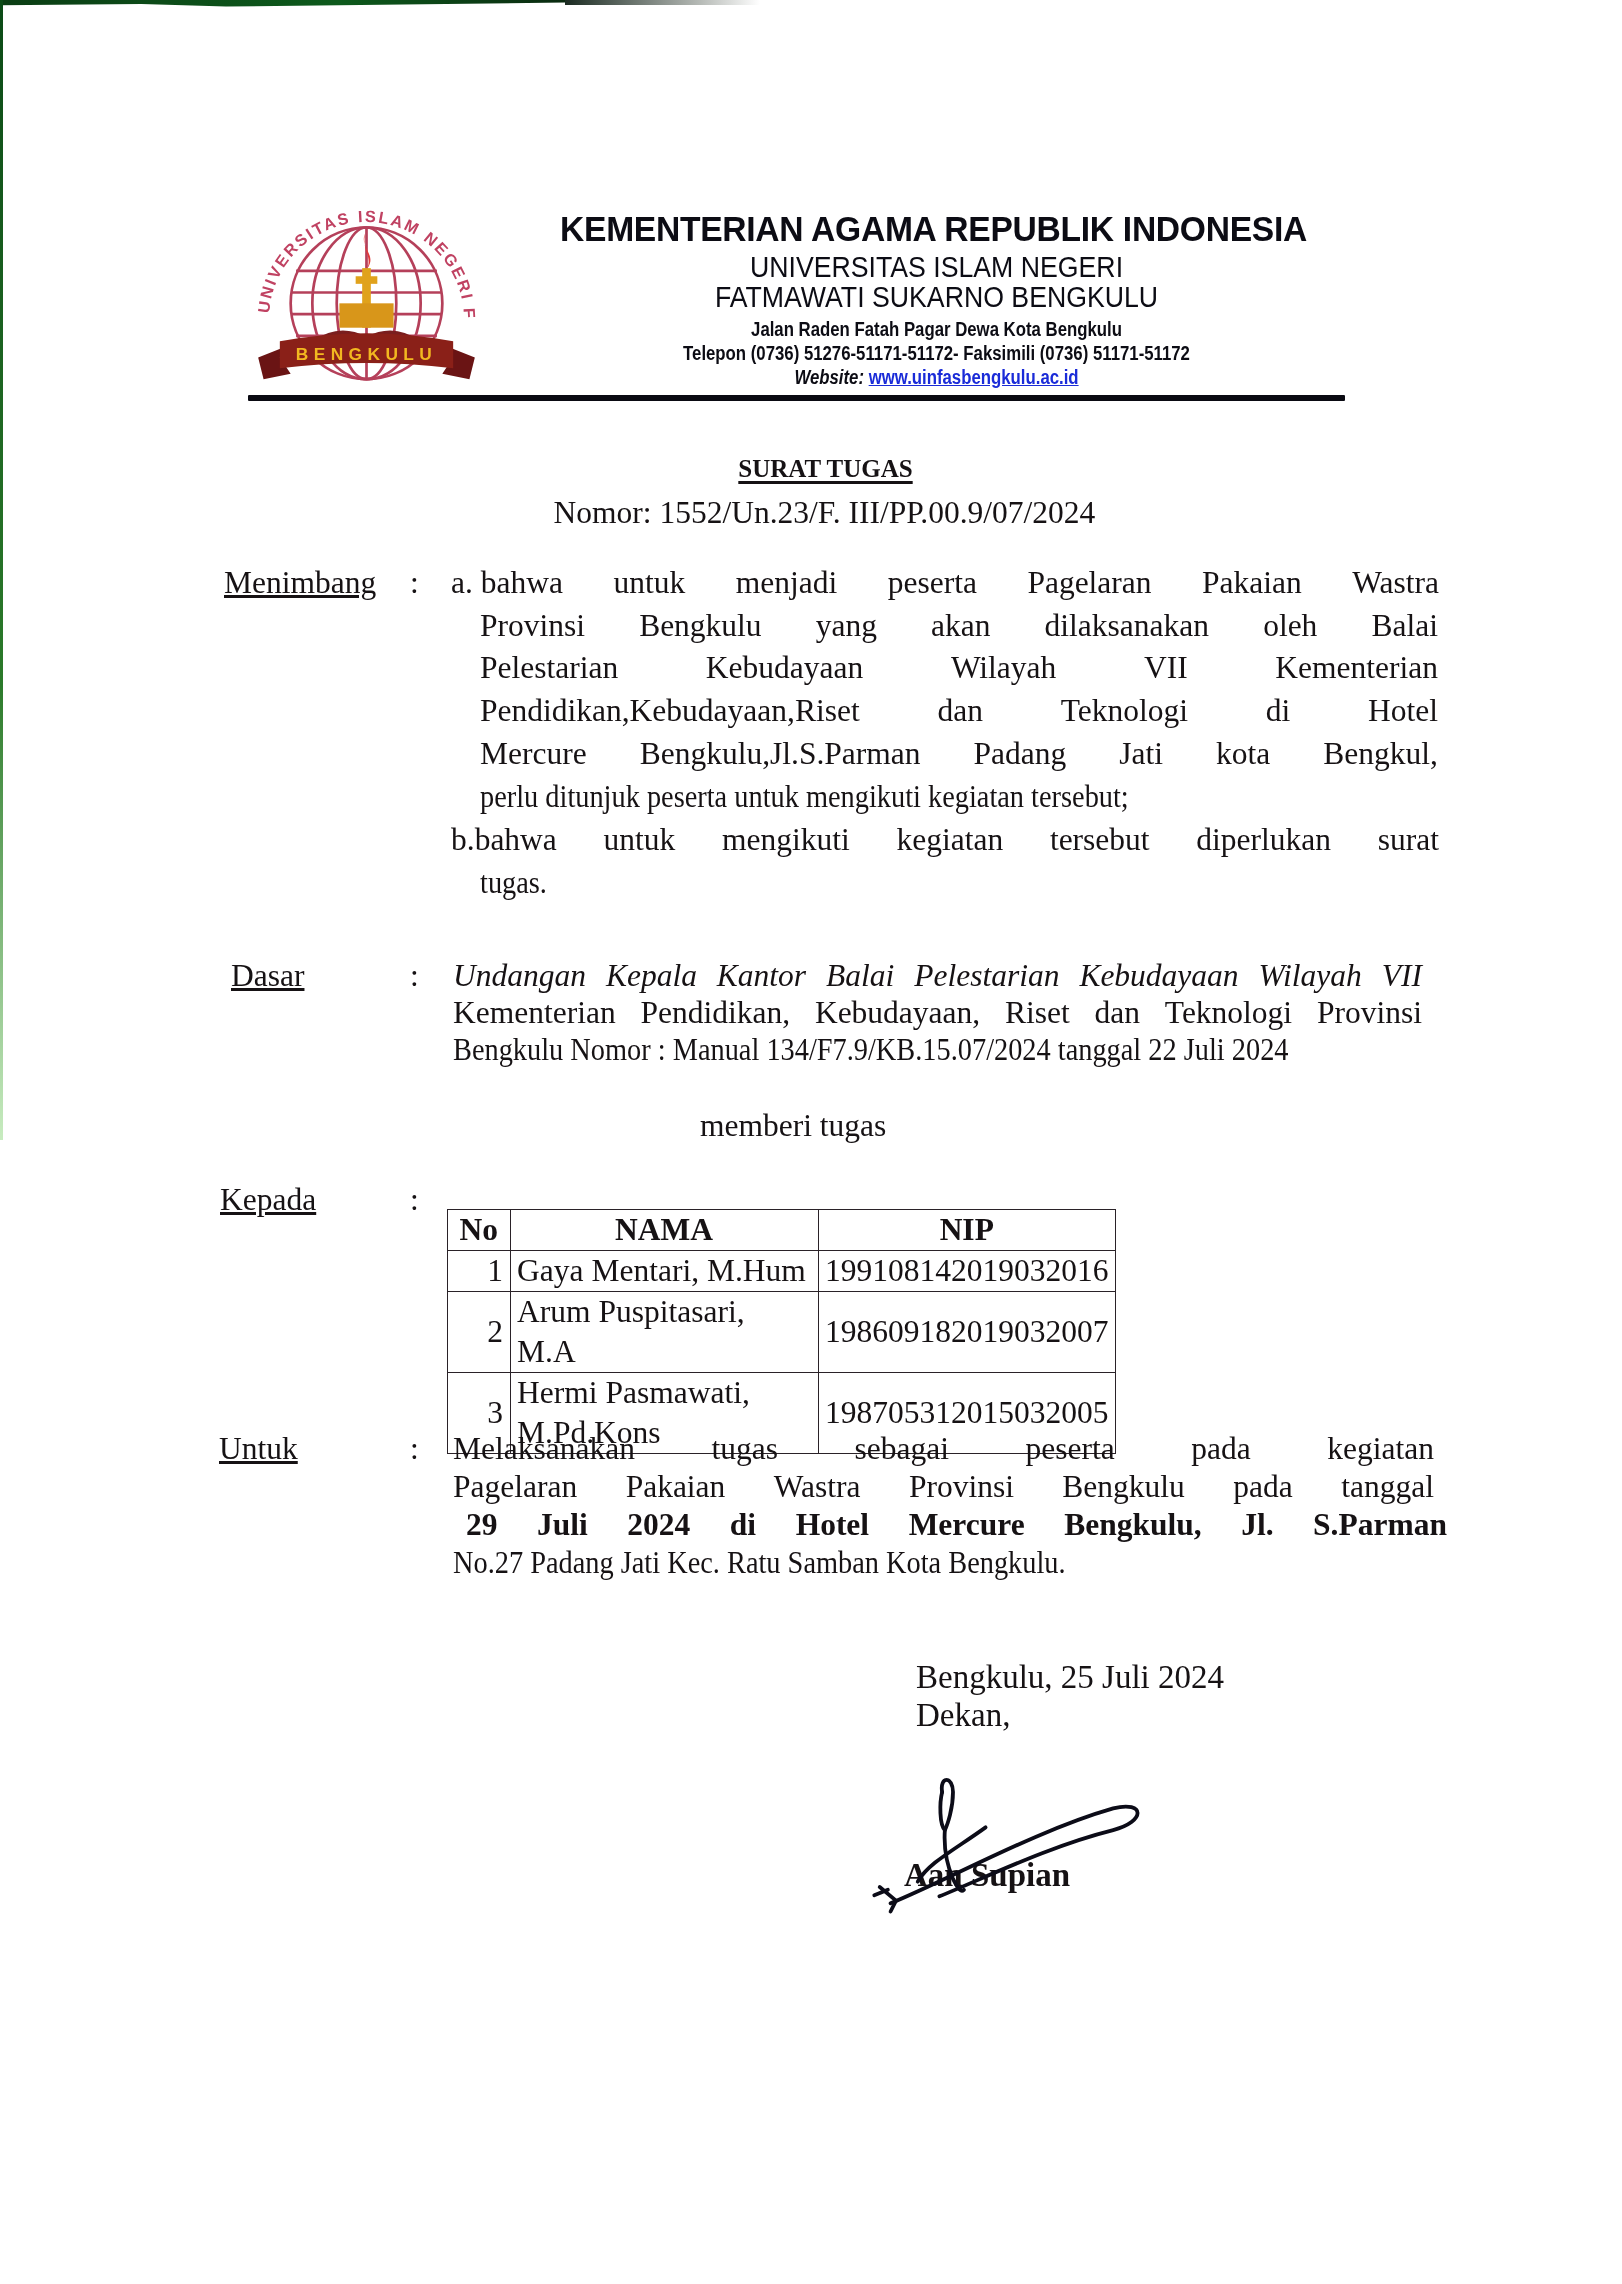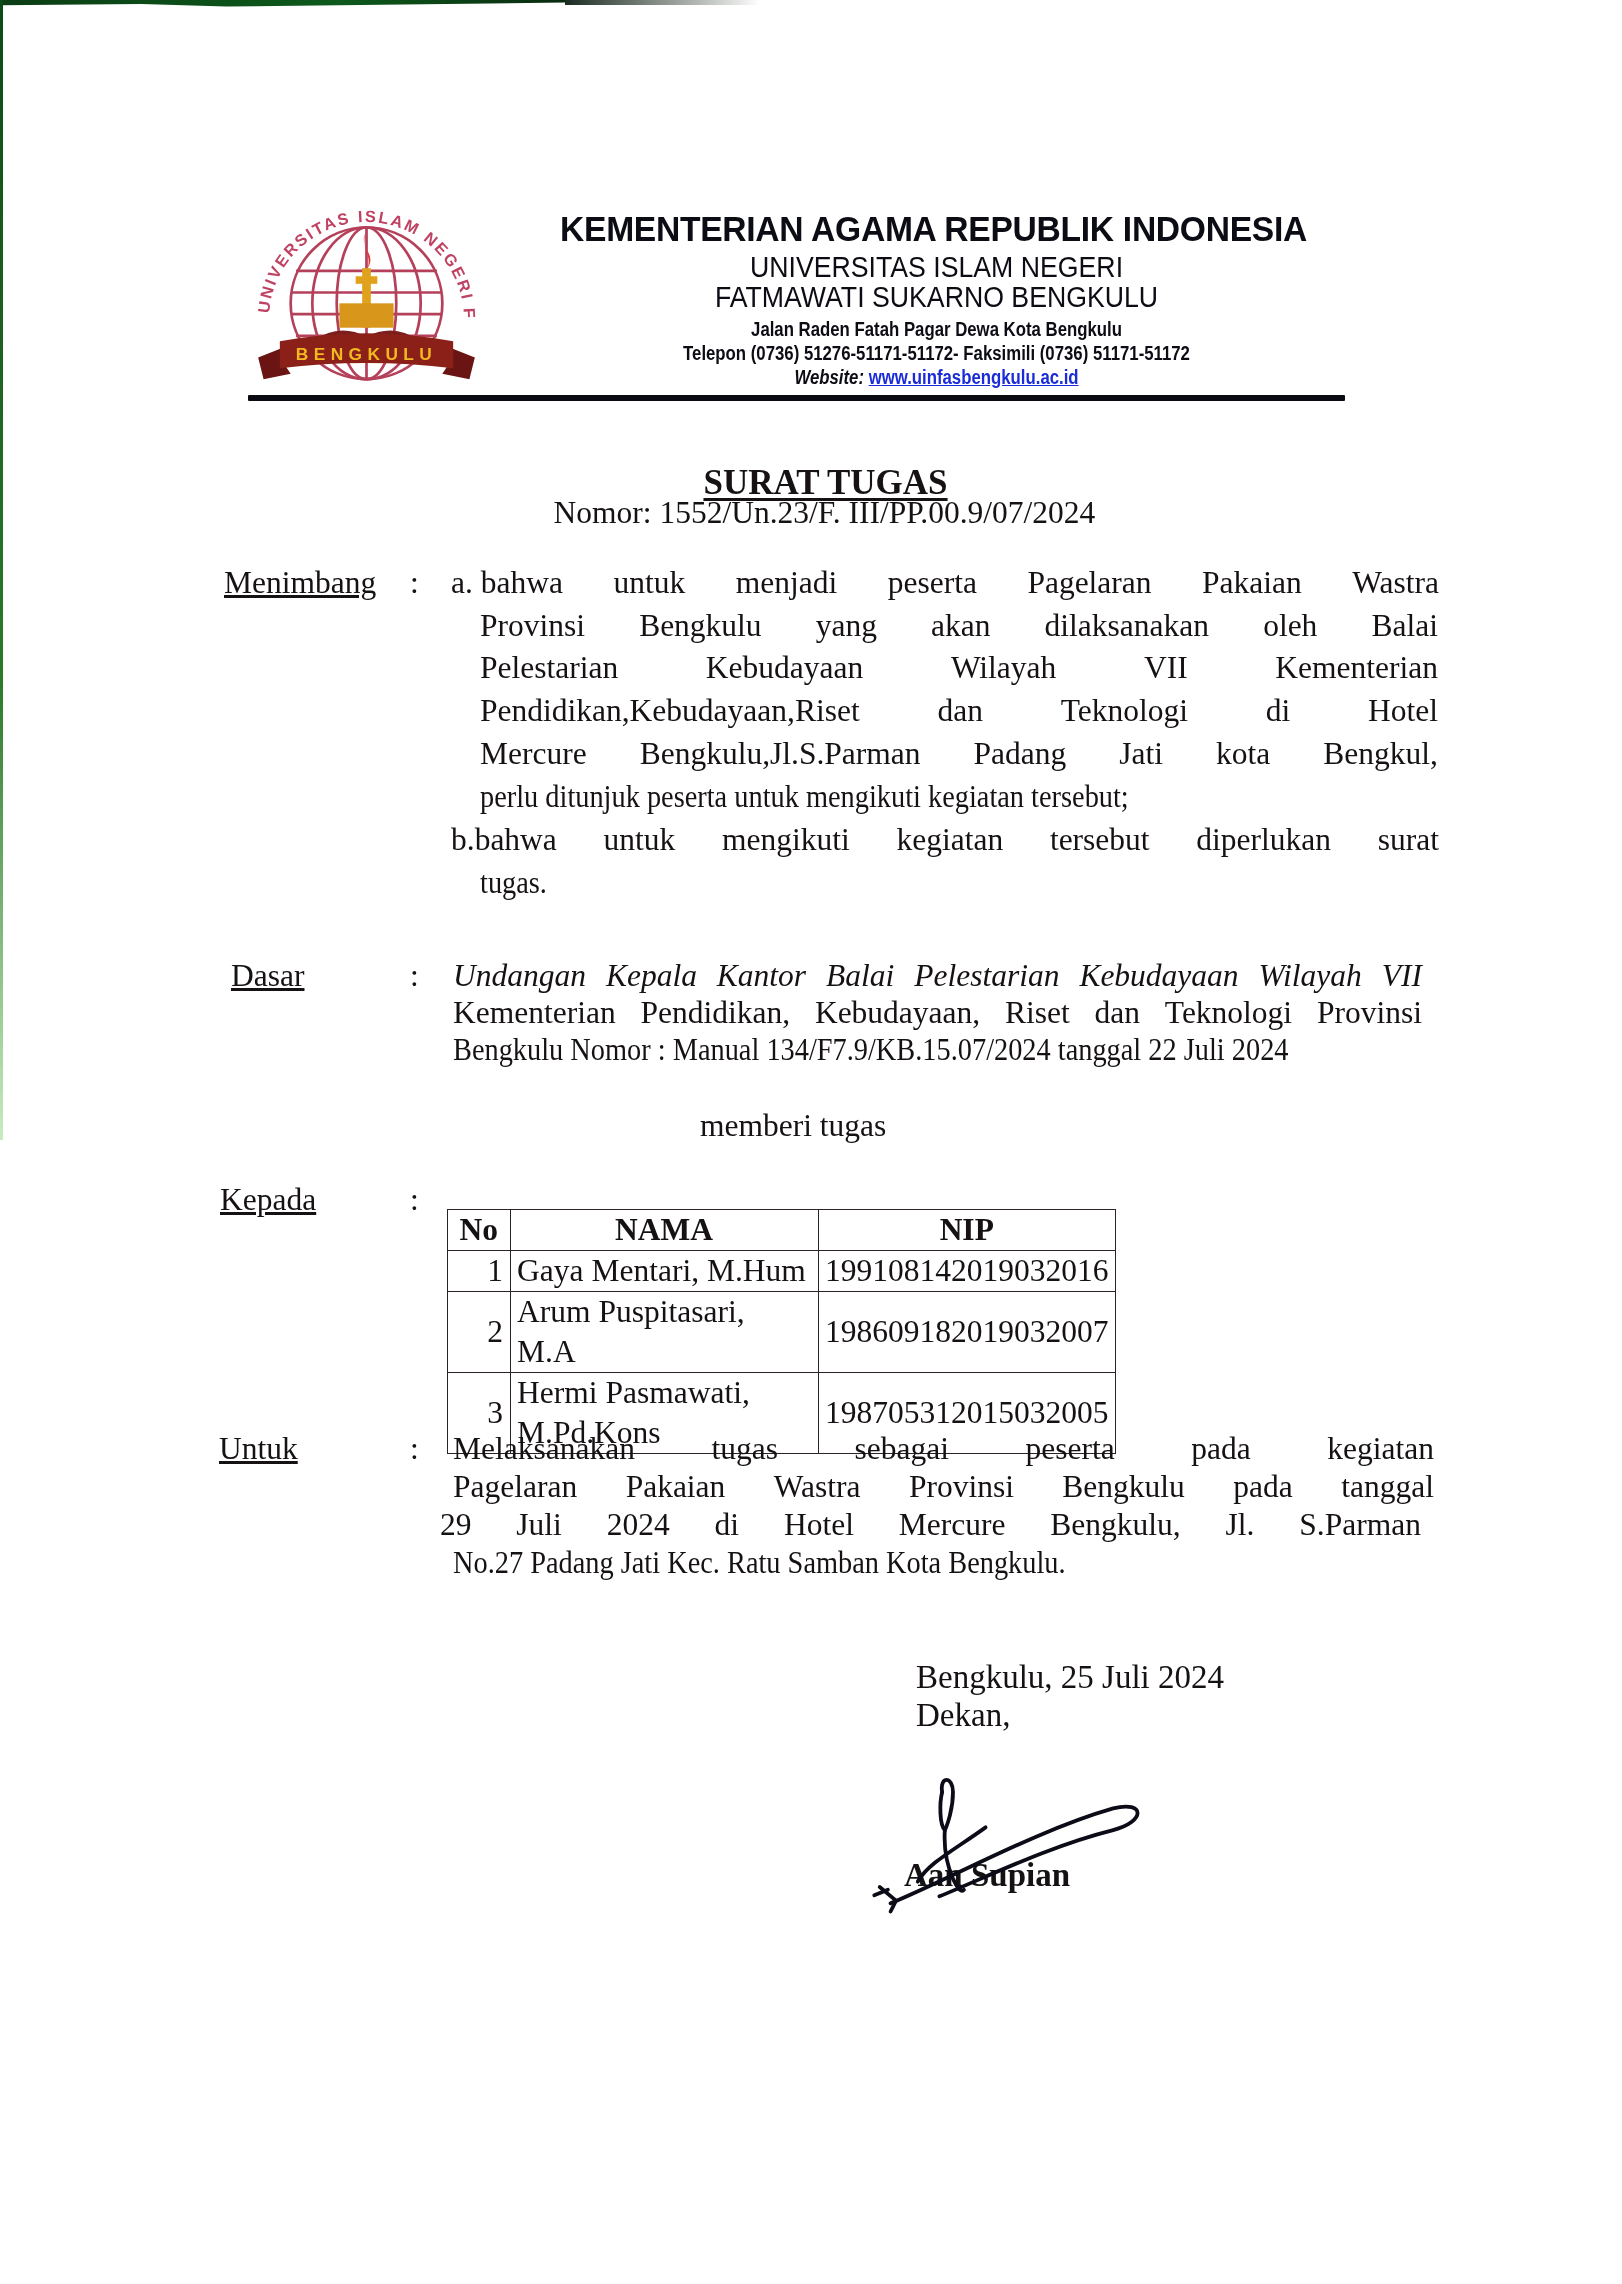"SURAT TUGAS" .title { font-size: 35px -> 25px; margin-top: 8px -> none }
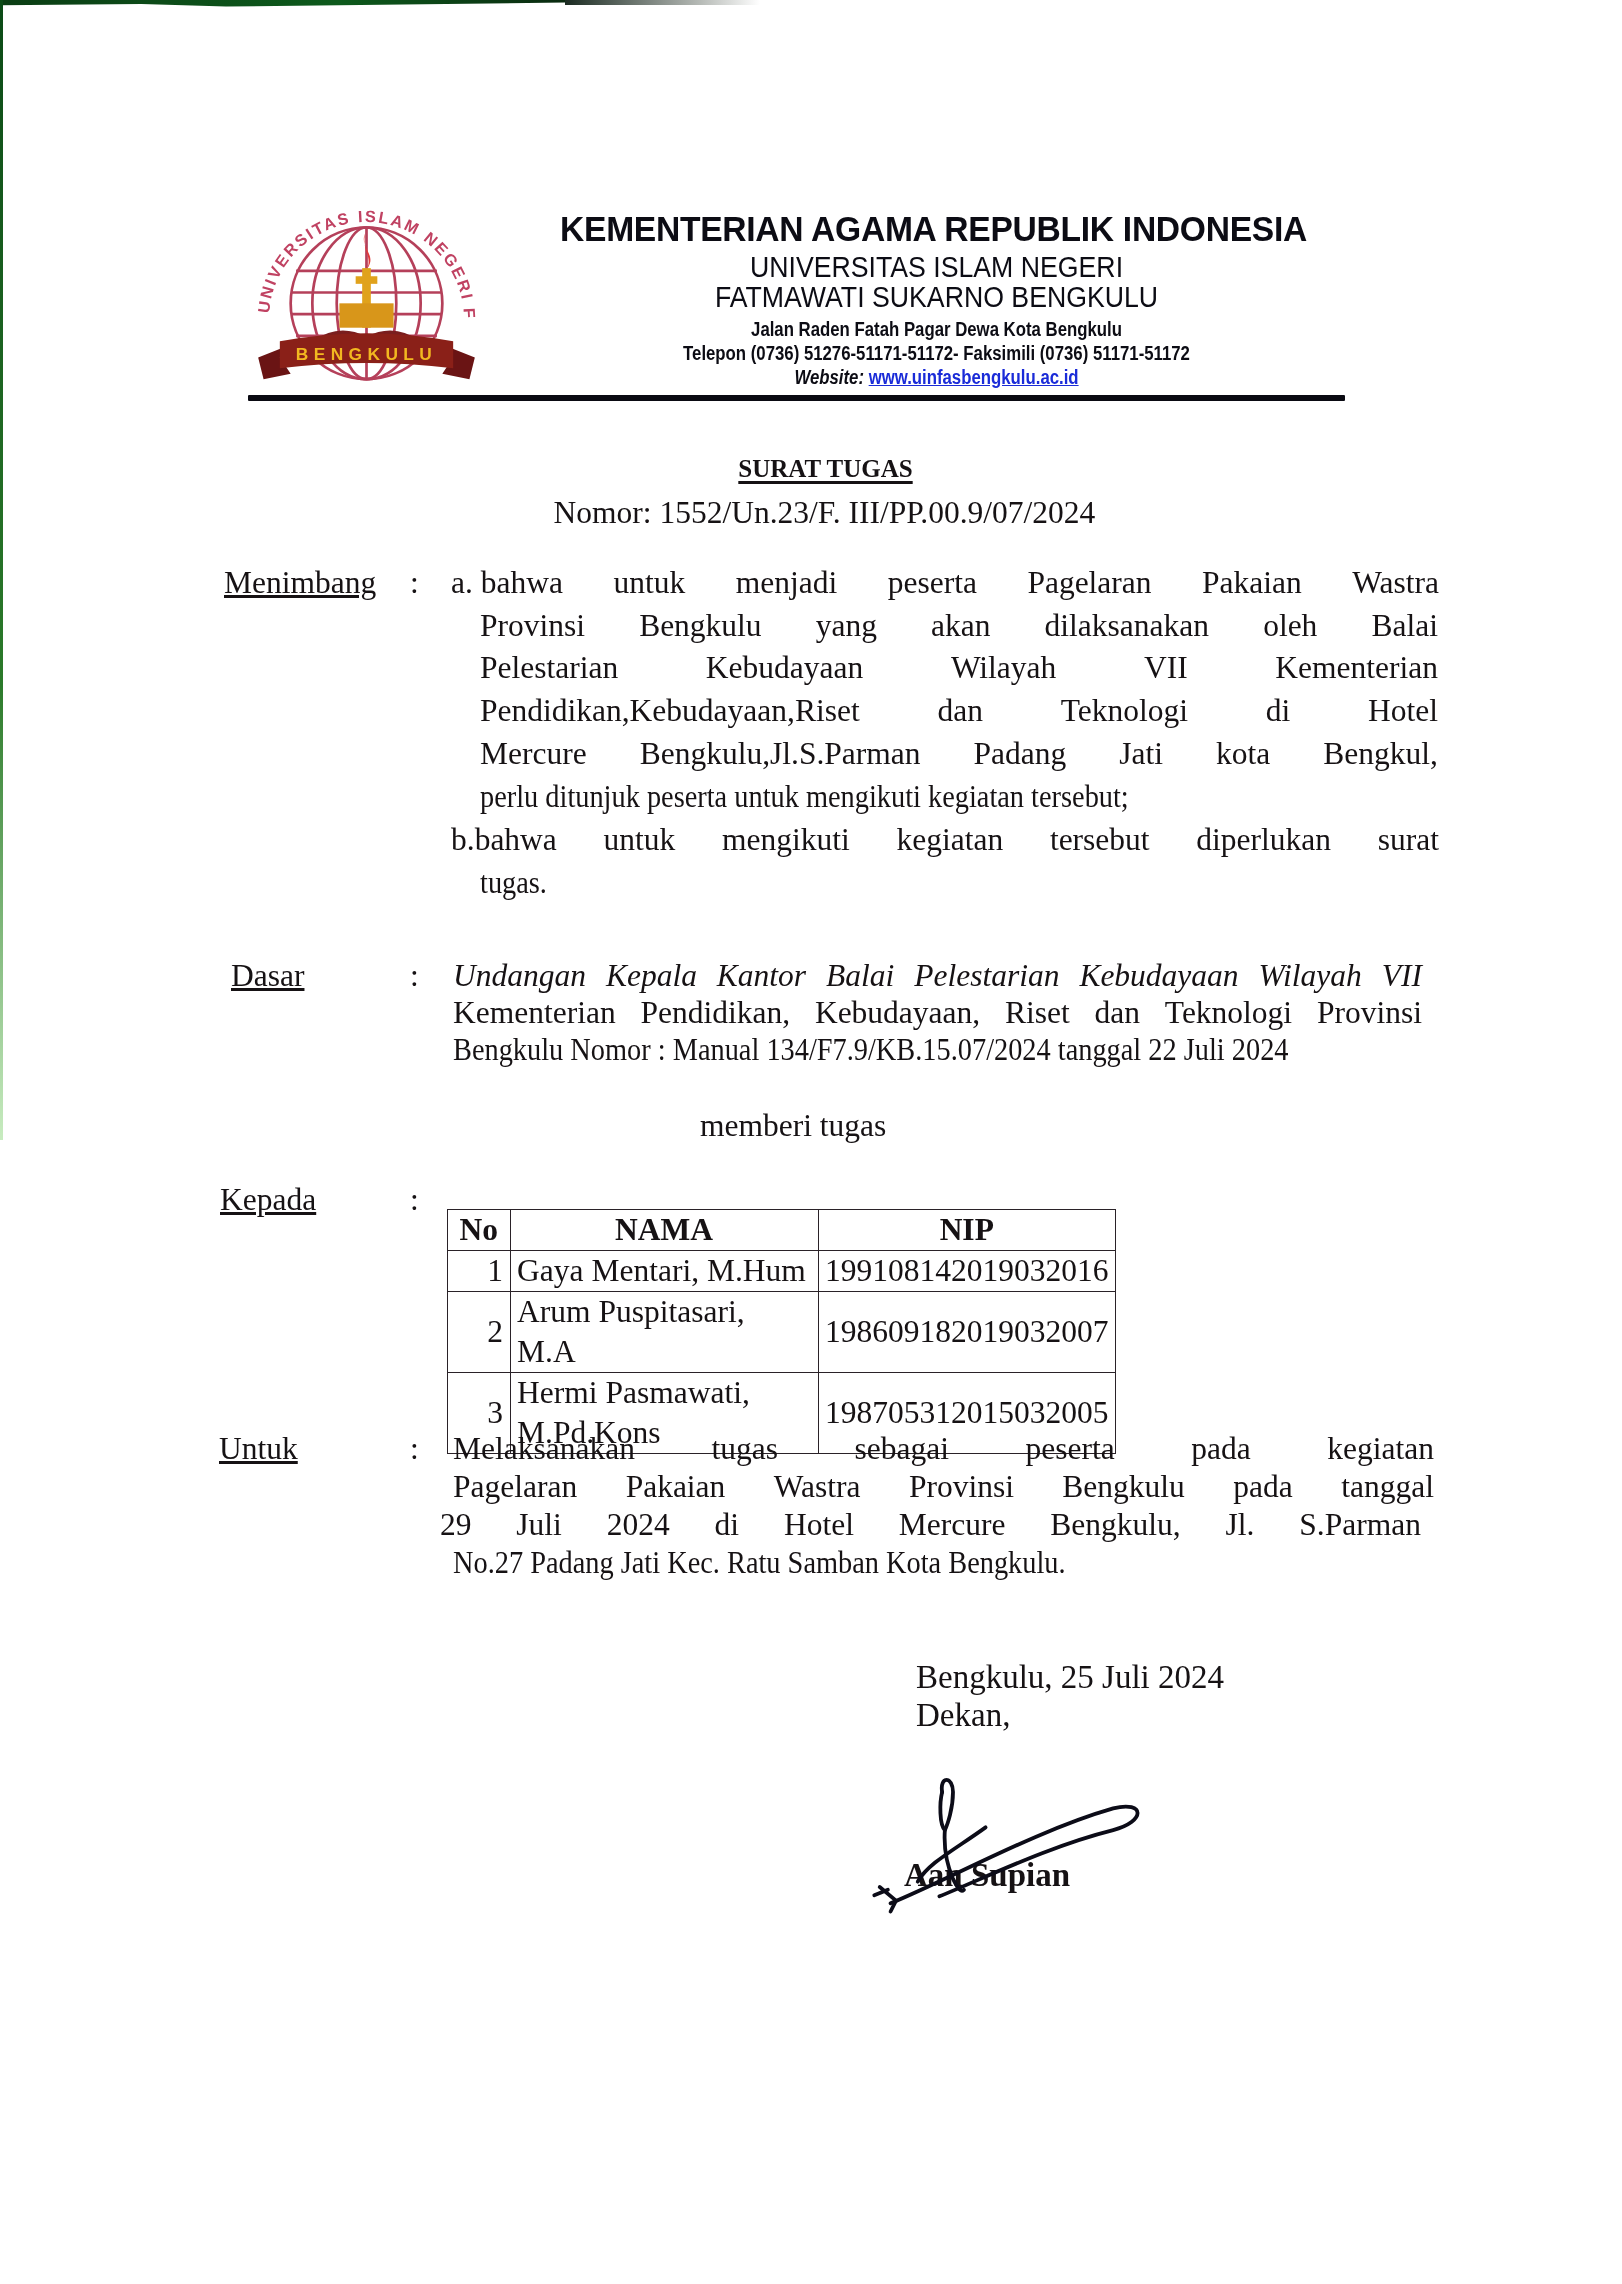"29" div.just { font-weight: none -> bold; left: 440px -> 466px }
